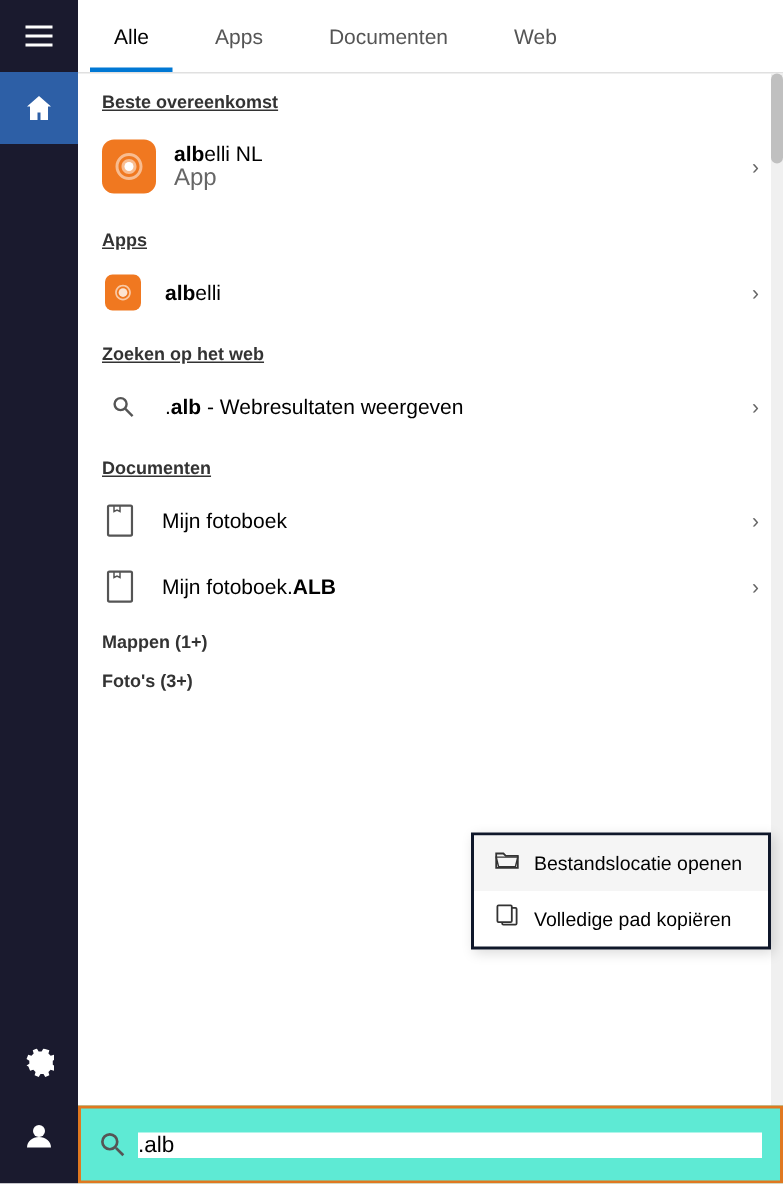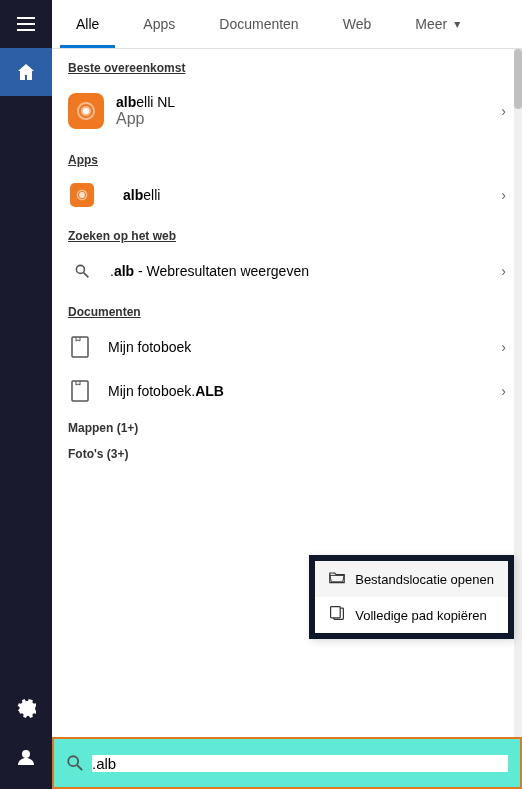"Meer" div.tab { html: <div> <span>Meer</span> <span>▾</span> </div> -> none }
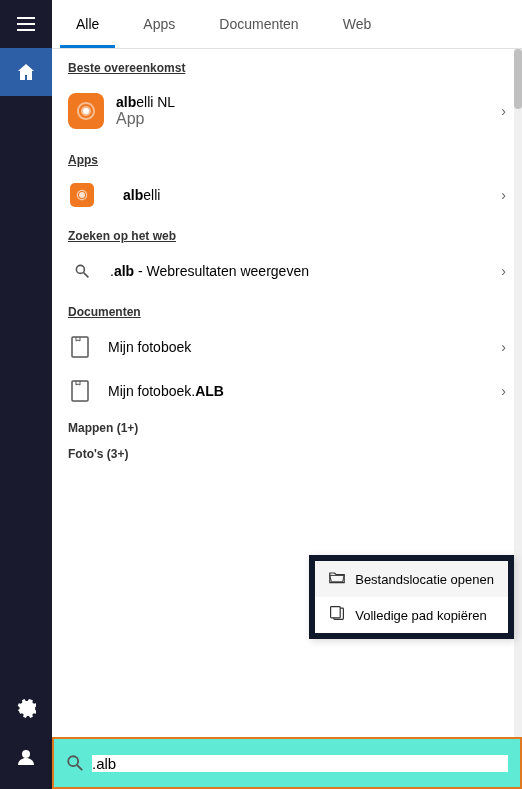"albelli" div.result-item { gap: 13px -> none }
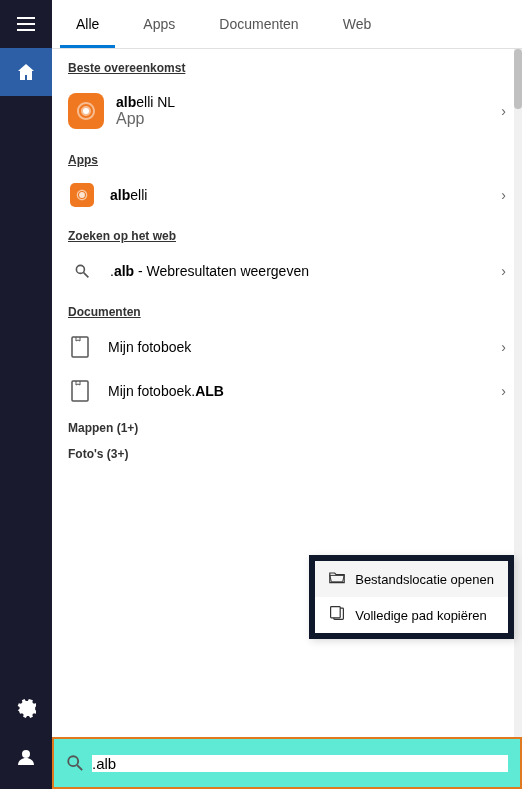"Bestandslocatie openen" .context-menu { border: 6px solid #0f172a -> 2px solid #0f172a }
